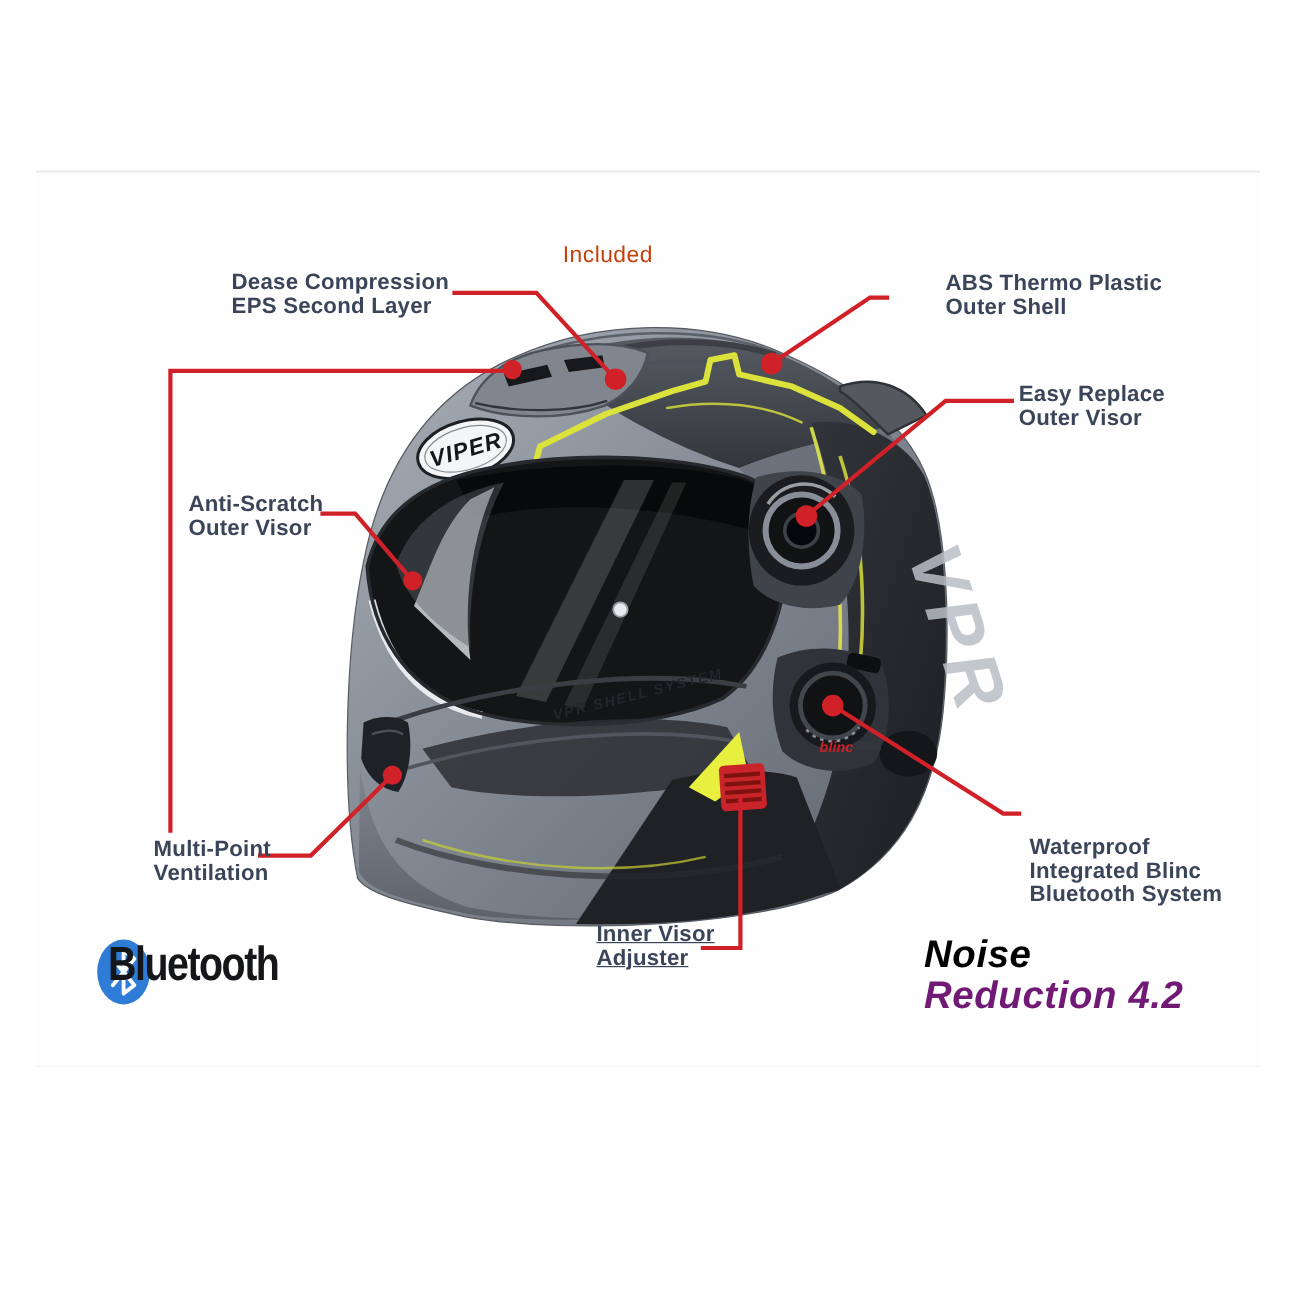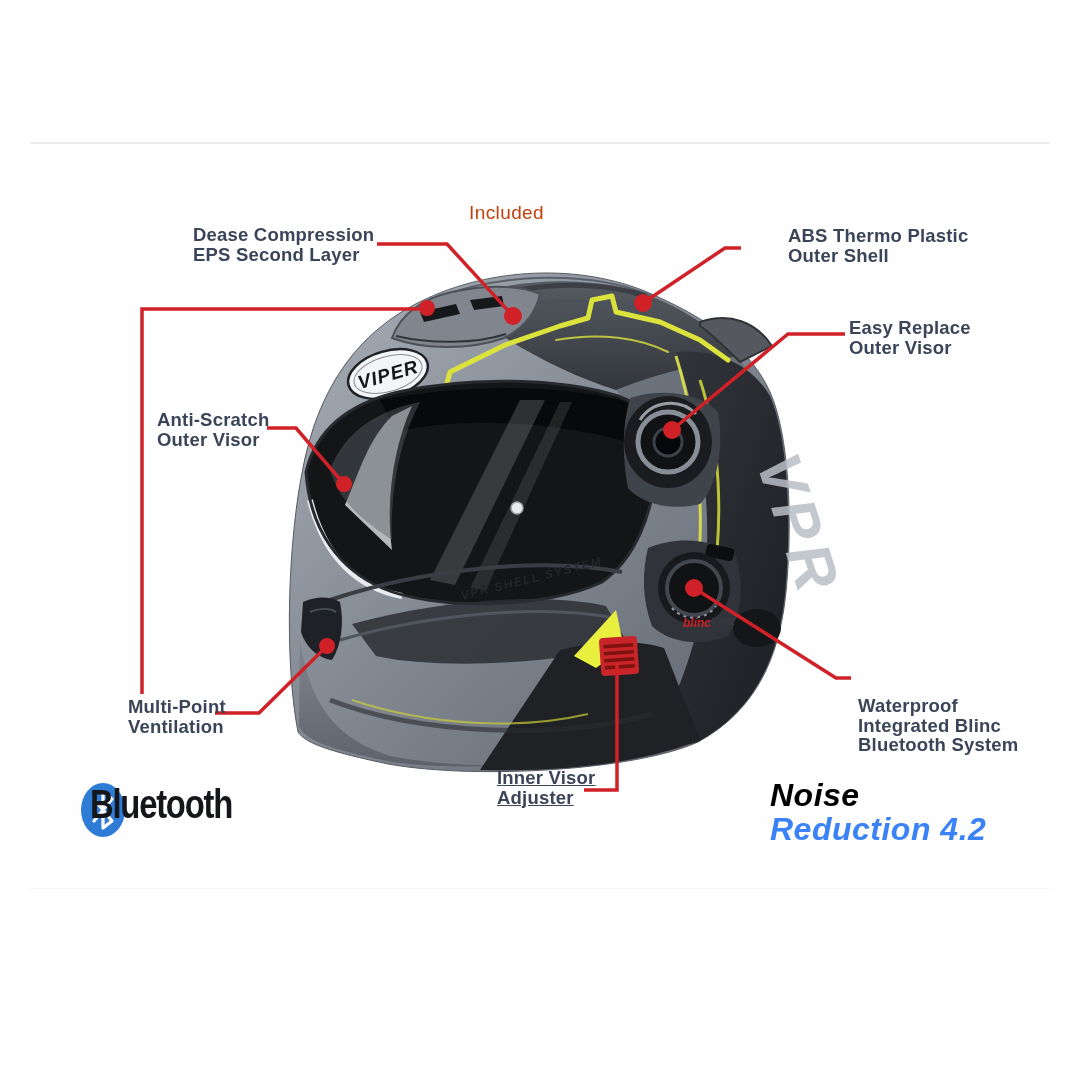"Reduction 4.2" #noise .n2 { color: #3b82f6 -> #701a75 }
